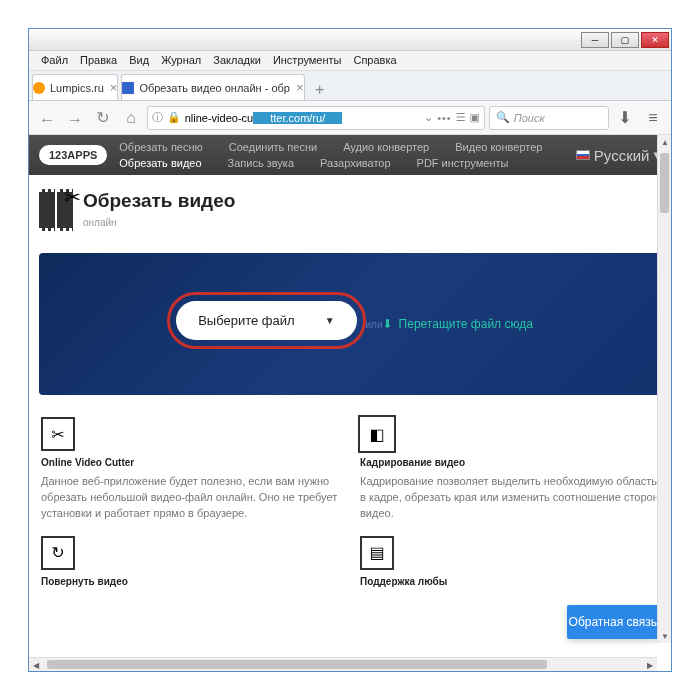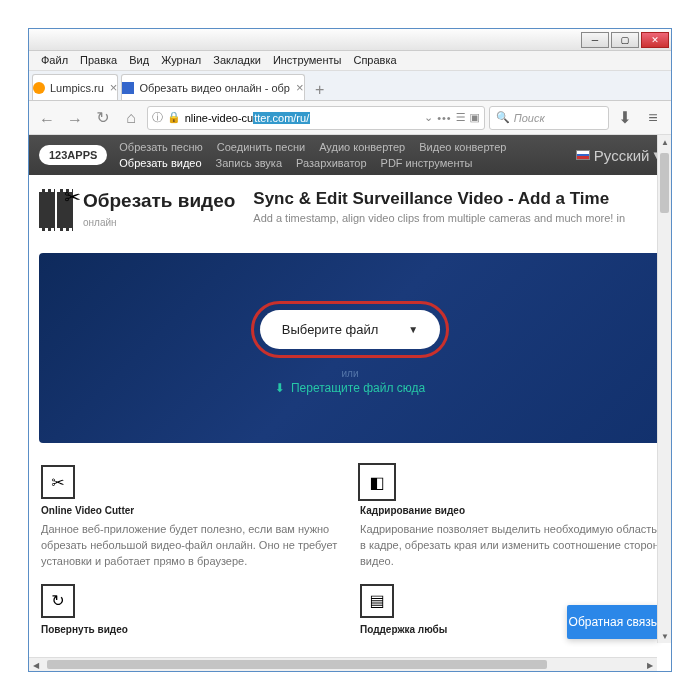"tter.com/ru/" .urlbar .url .hl { padding: 0 1px -> 0 17px }
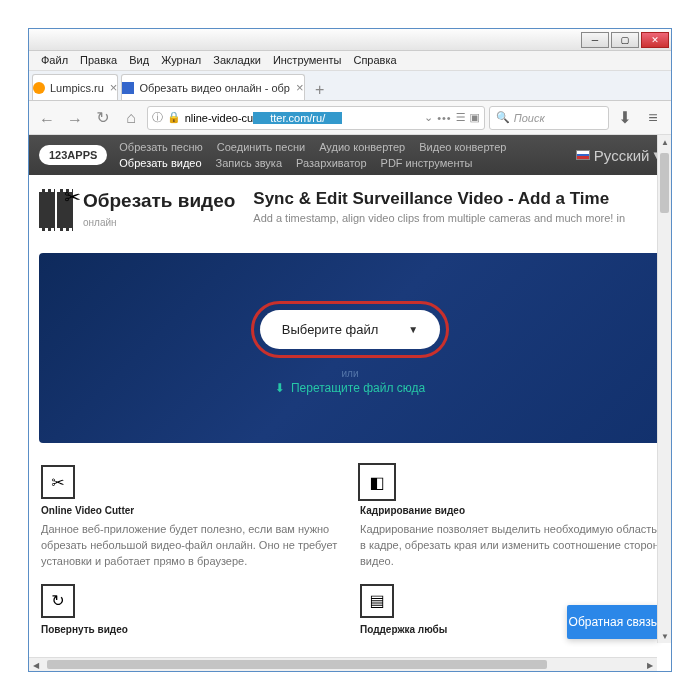"Обрезать песню" .navlinks { gap: 4px 14px -> 4px 26px }
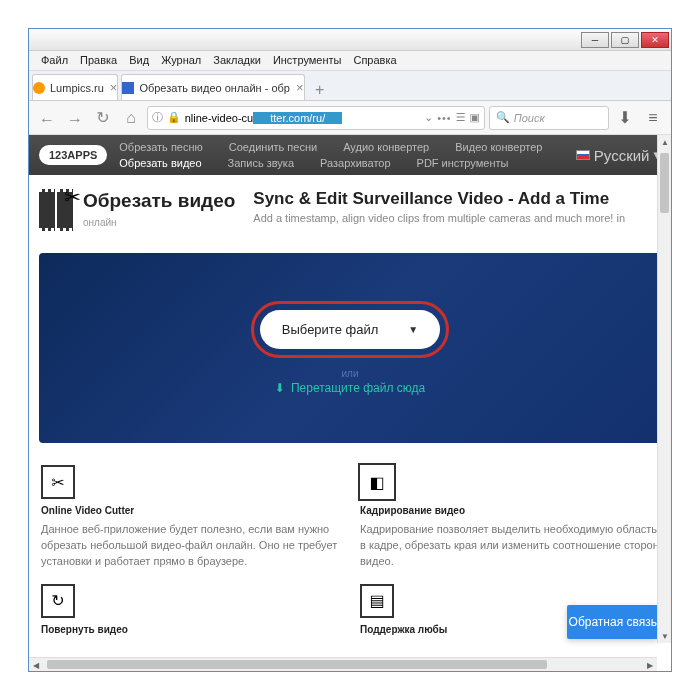"Sync & Edit Surveillance Video" div.ad { html: <div> <h2>Sync &amp; Edit Surveillance Video - Add a Time</h2> <p>Add a timestamp, align video clips from multiple cameras and much more! in</p> </div> -> none }
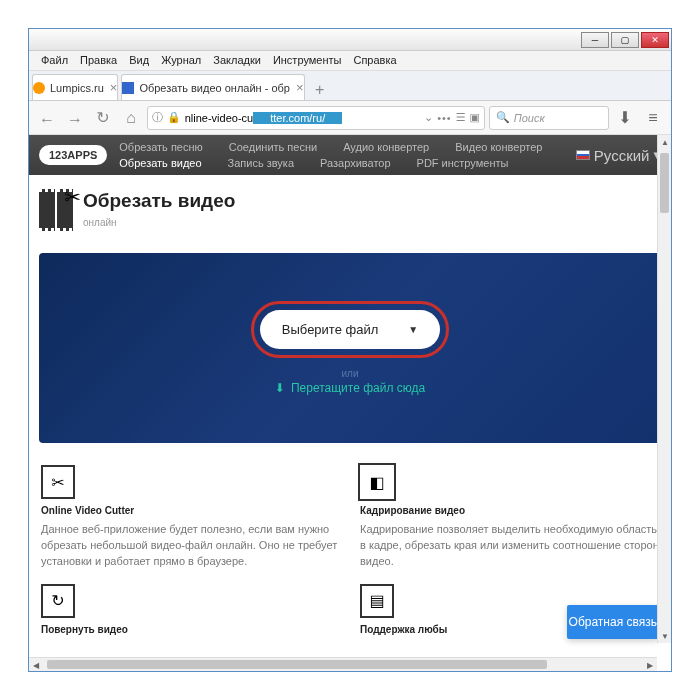"Выберите файл" .uploadbox { flex-direction: column -> row; height: 190px -> 142px }
